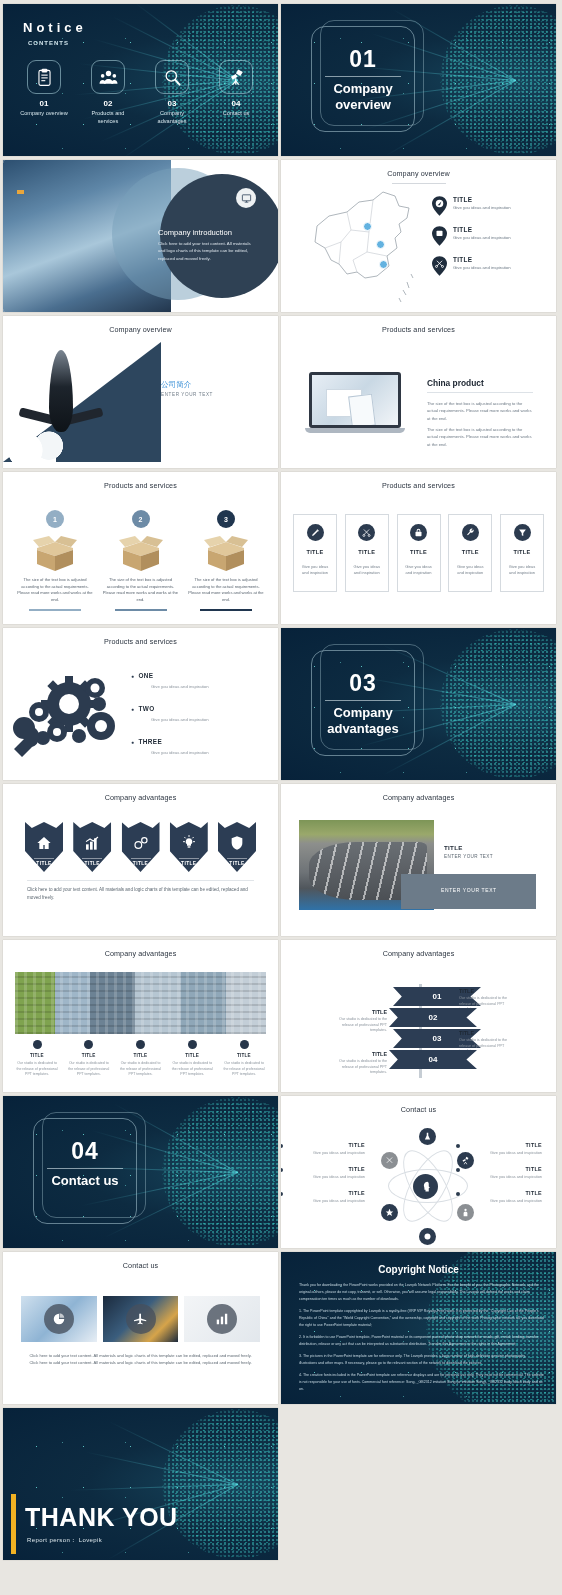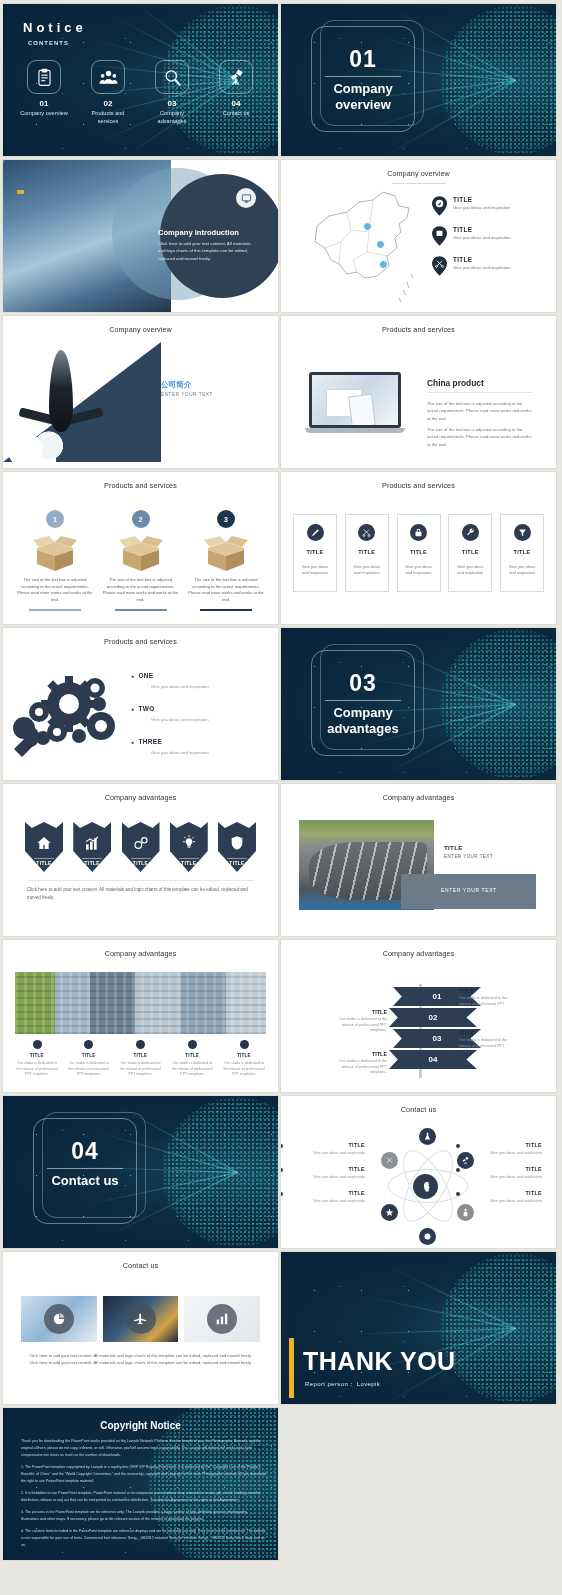"Company introduction" .intro-h { font-weight: 700 -> 400 }
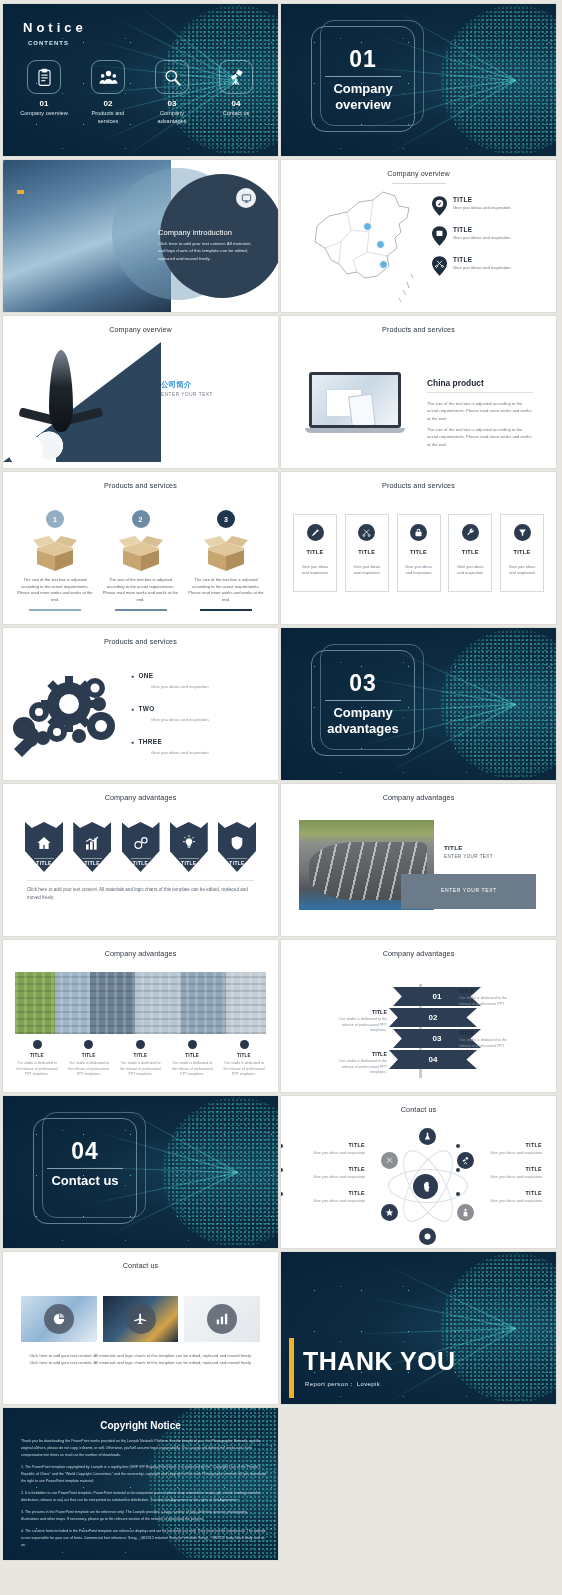"公司简介" .plane-cn { font-weight: 700 -> 400 }
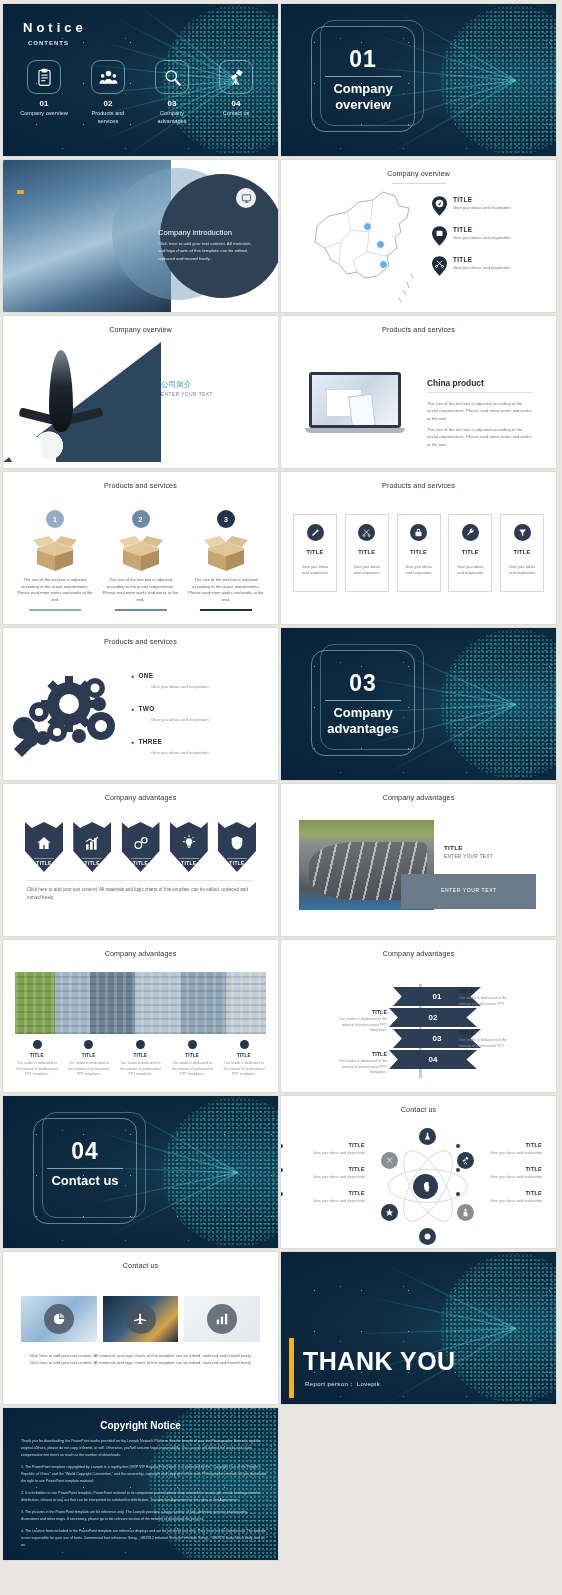"THANK YOU" div.slide { order: before "Copyright Notice" -> after "Copyright Notice" }
